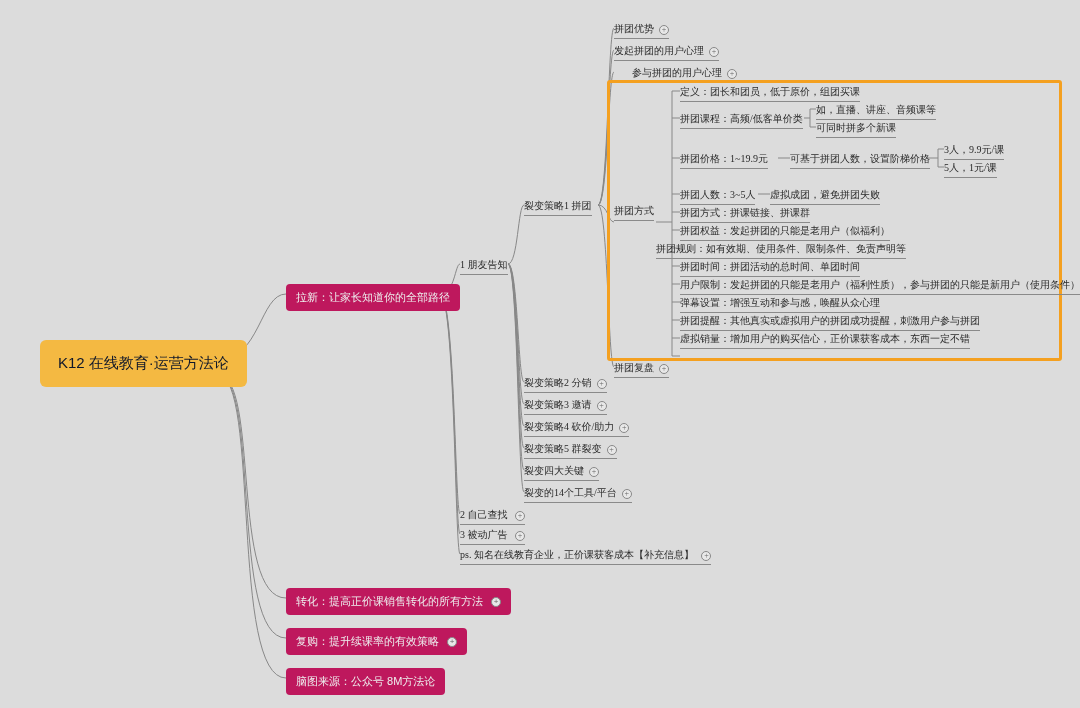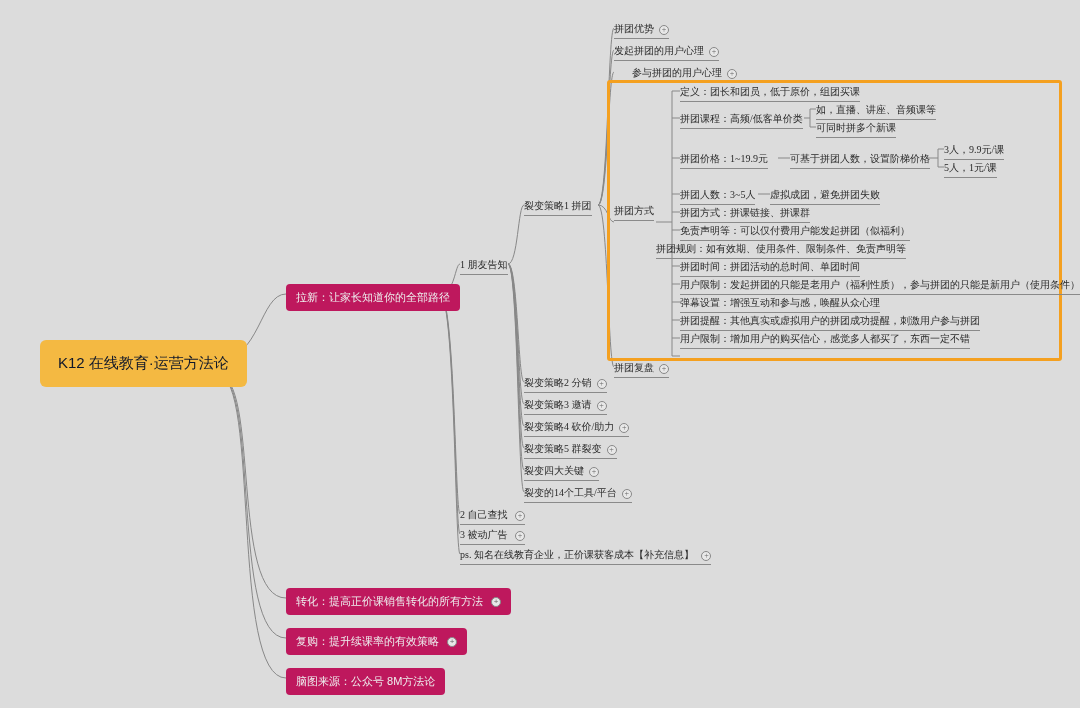"免责声明等：可以仅付费用户能发起拼团（似福利）" span { text: 免责声明等：可以仅付费用户能发起拼团 -> 拼团权益：发起拼团的只能是老用户 }
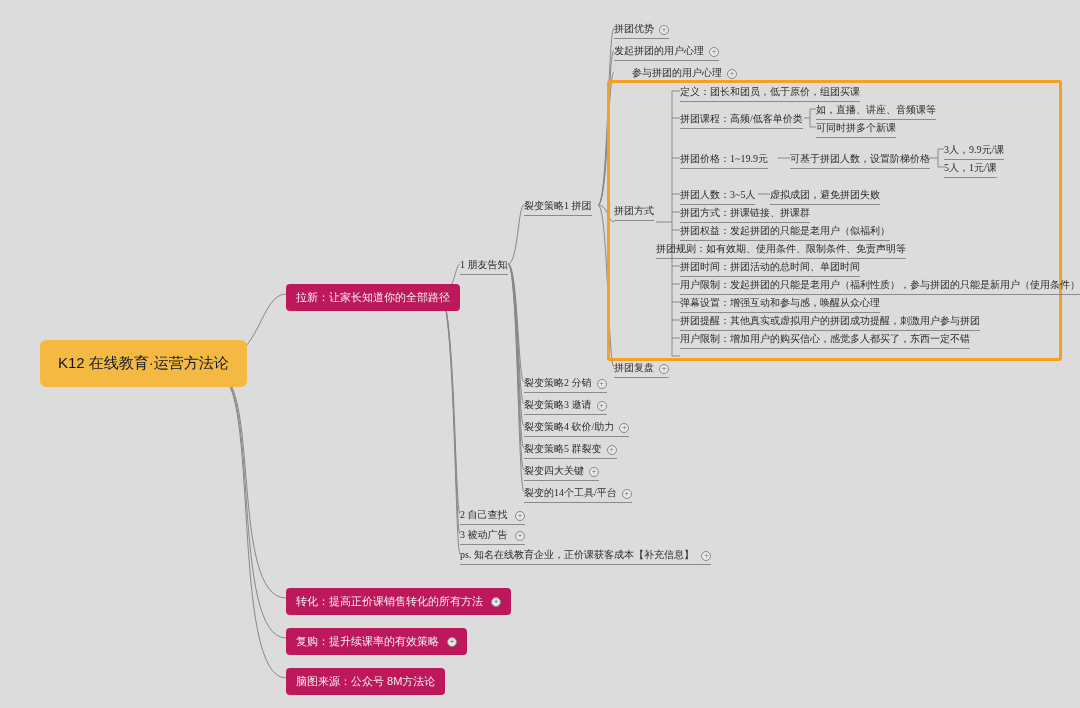"用户限制：增加用户的购买信心，感觉多人都买了，东西一定不错" span { text: 用户限制：增加用户的购买信心，感觉多人都买了 -> 虚拟销量：增加用户的购买信心，正价课获客成本 }
